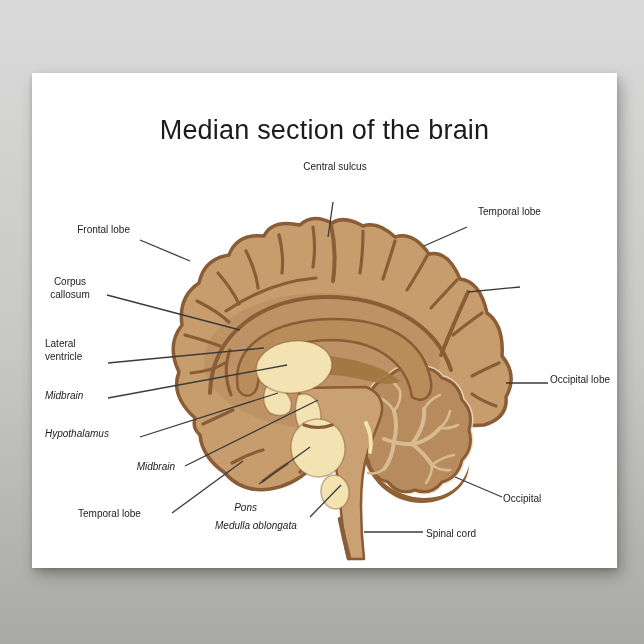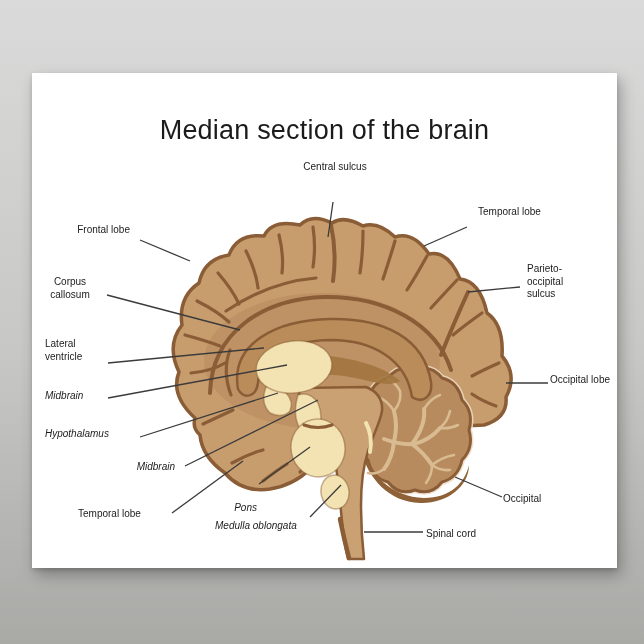"Parieto-occipital sulcus" div.label { html: <div>Parieto-occipital sulcus</div> -> none }
